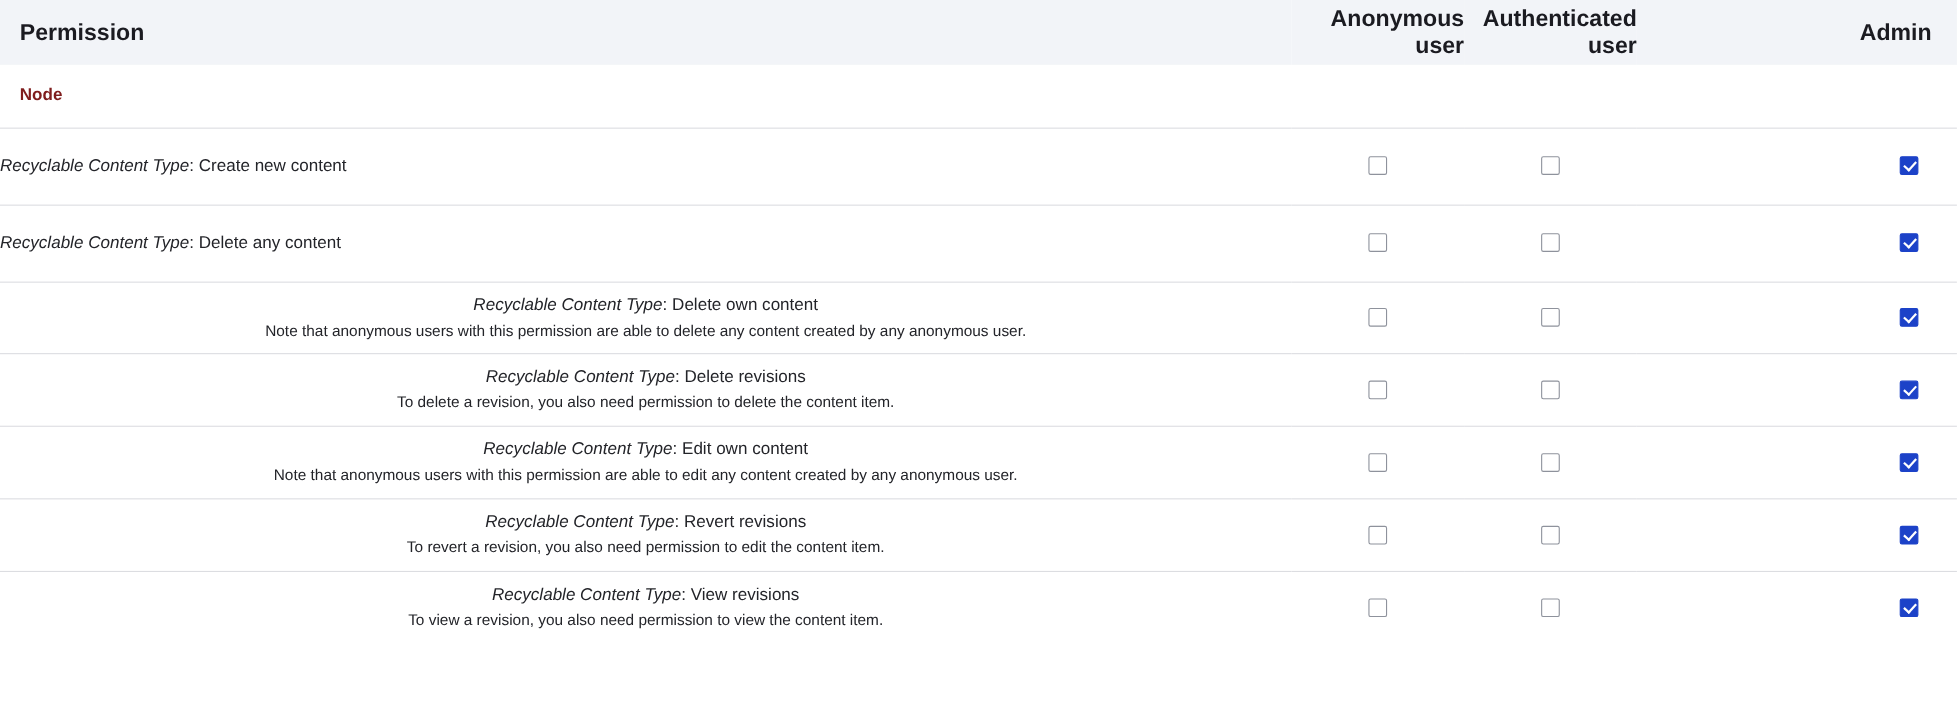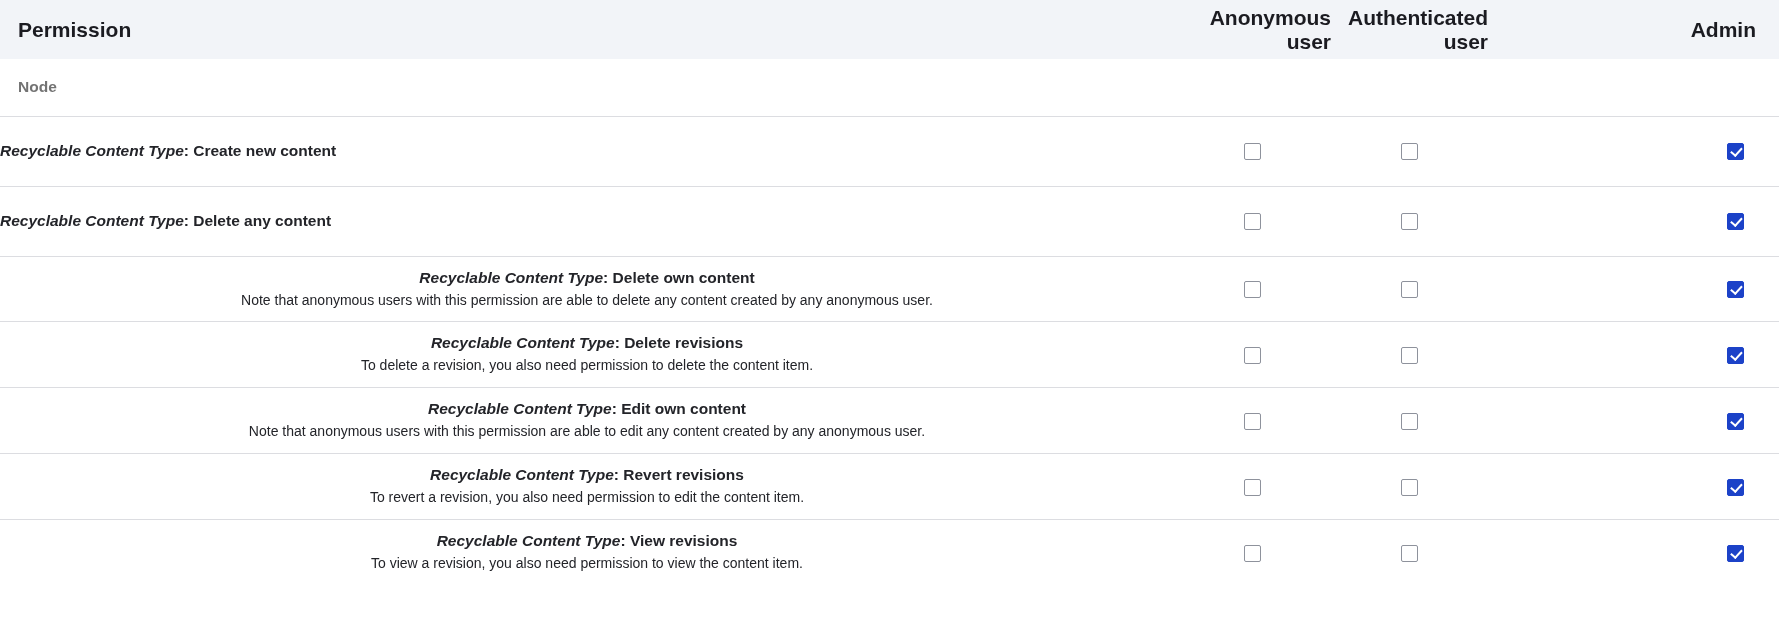"Node" tr.section-row td { color: #737373 -> #7f1d1d }
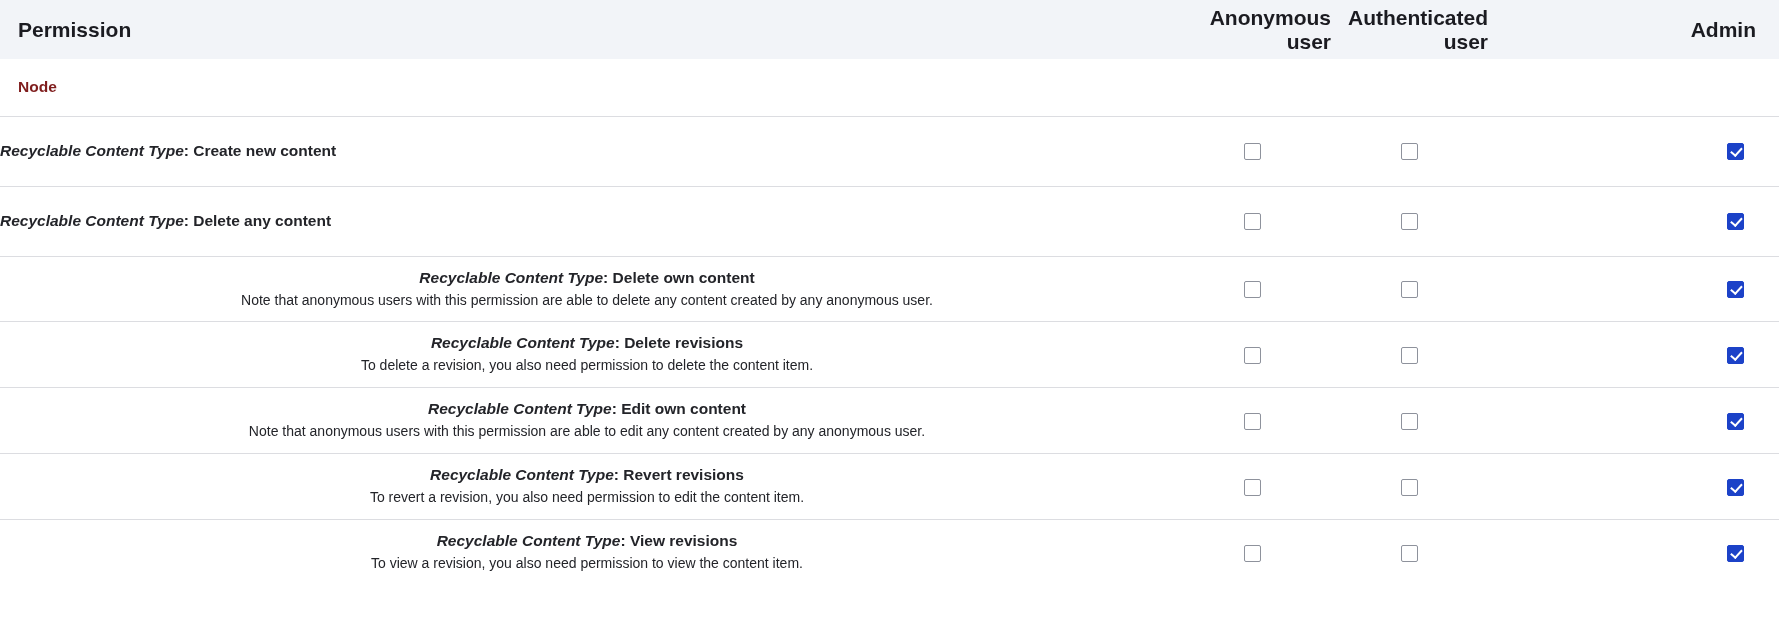"Recyclable Content Type: Create new" .perm-title { font-weight: bold -> none }
